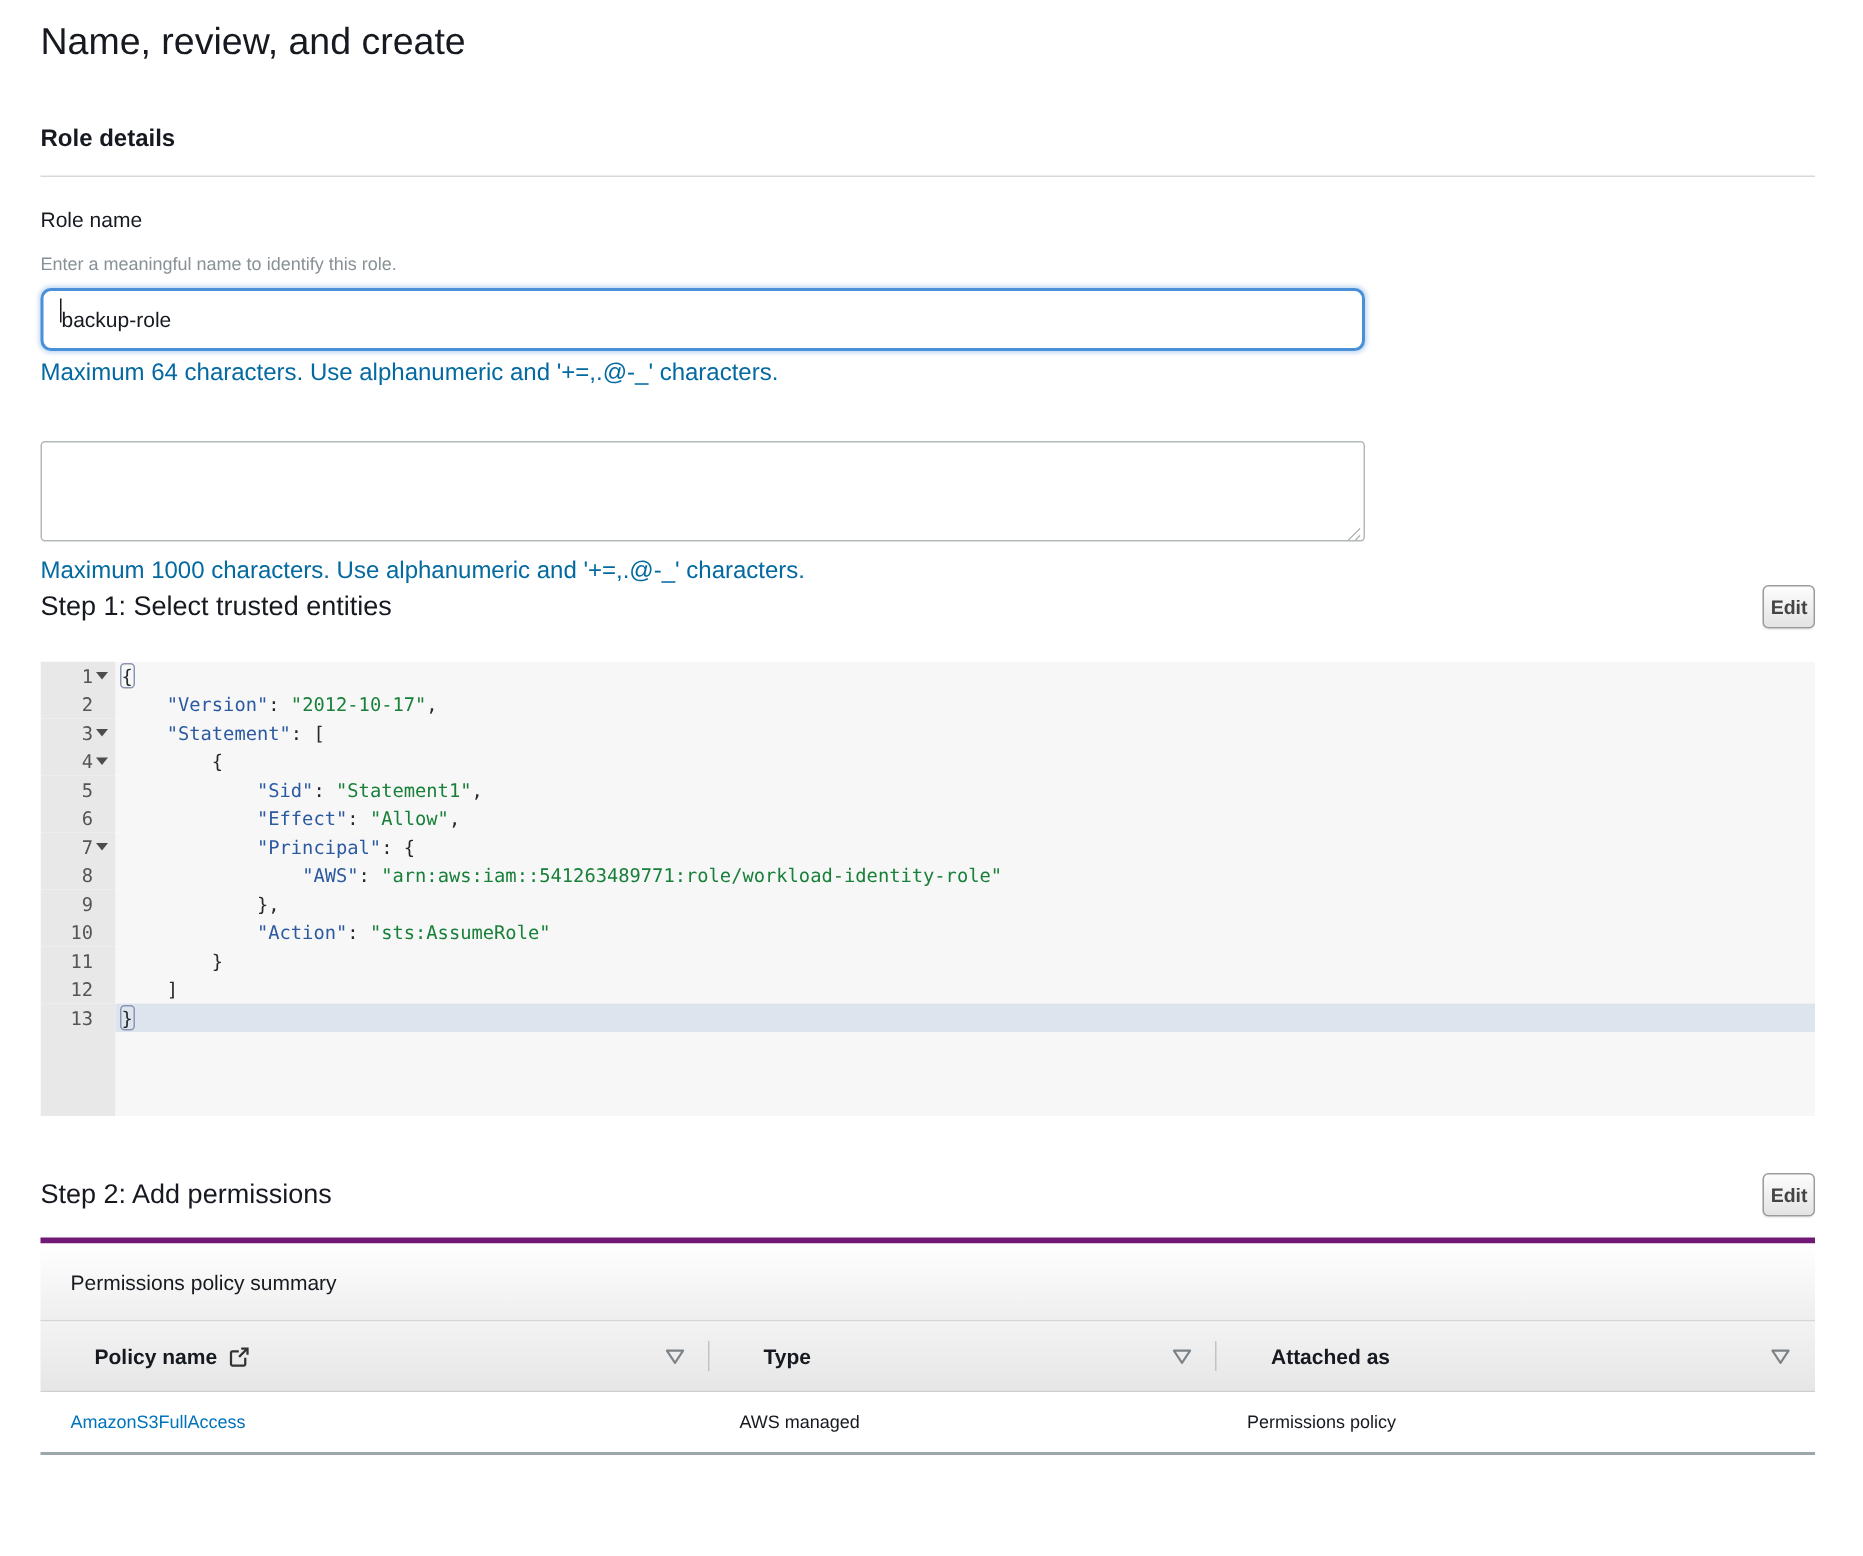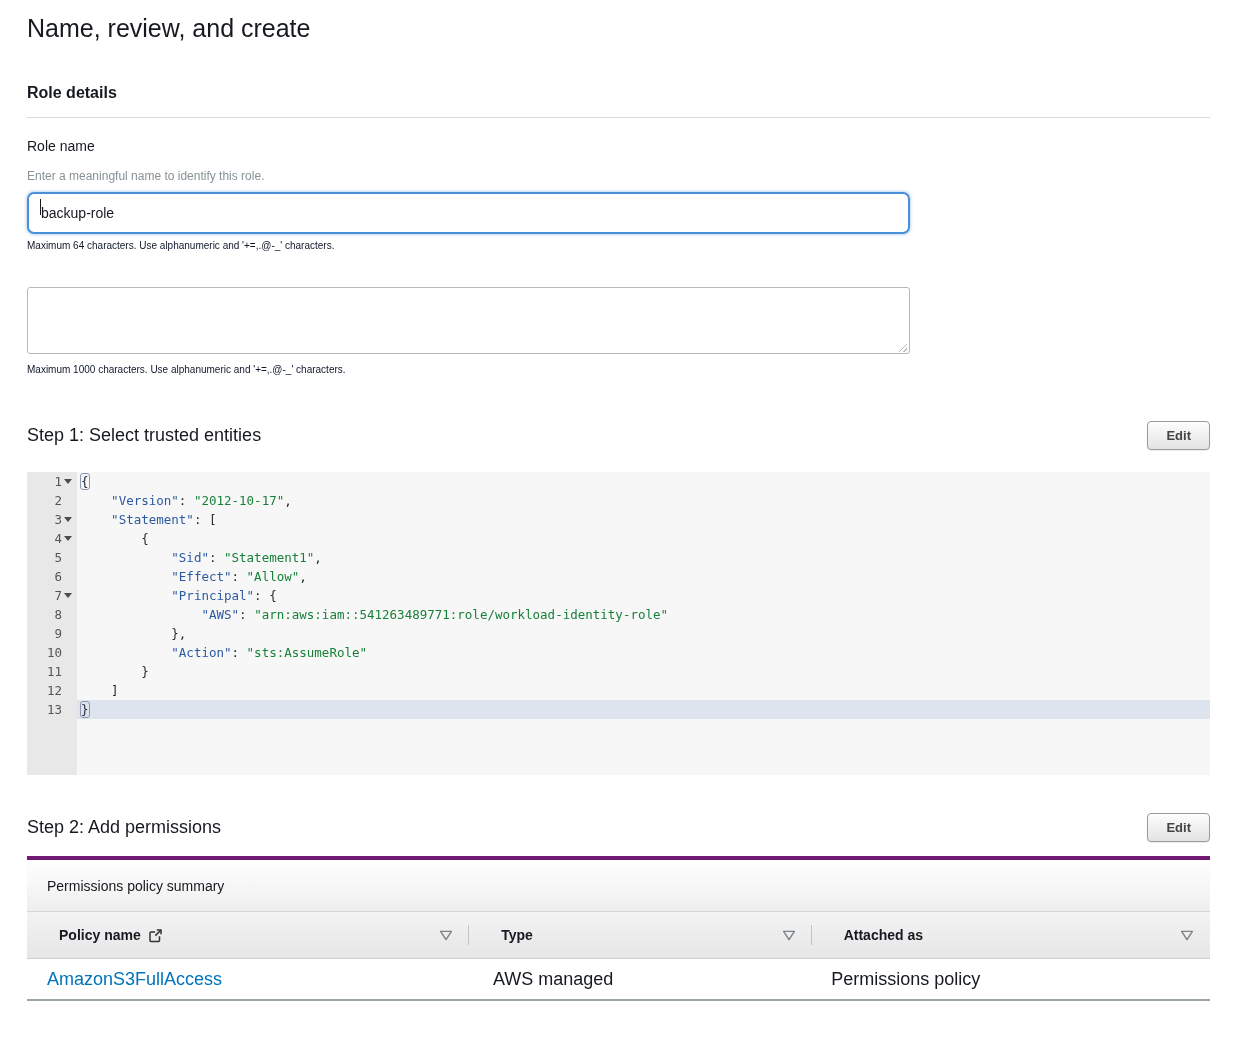"Maximum 64 characters. Use alphanumeric" .field-constraint { color: #0f172a -> #0369a1; font-size: 10px -> 16px }
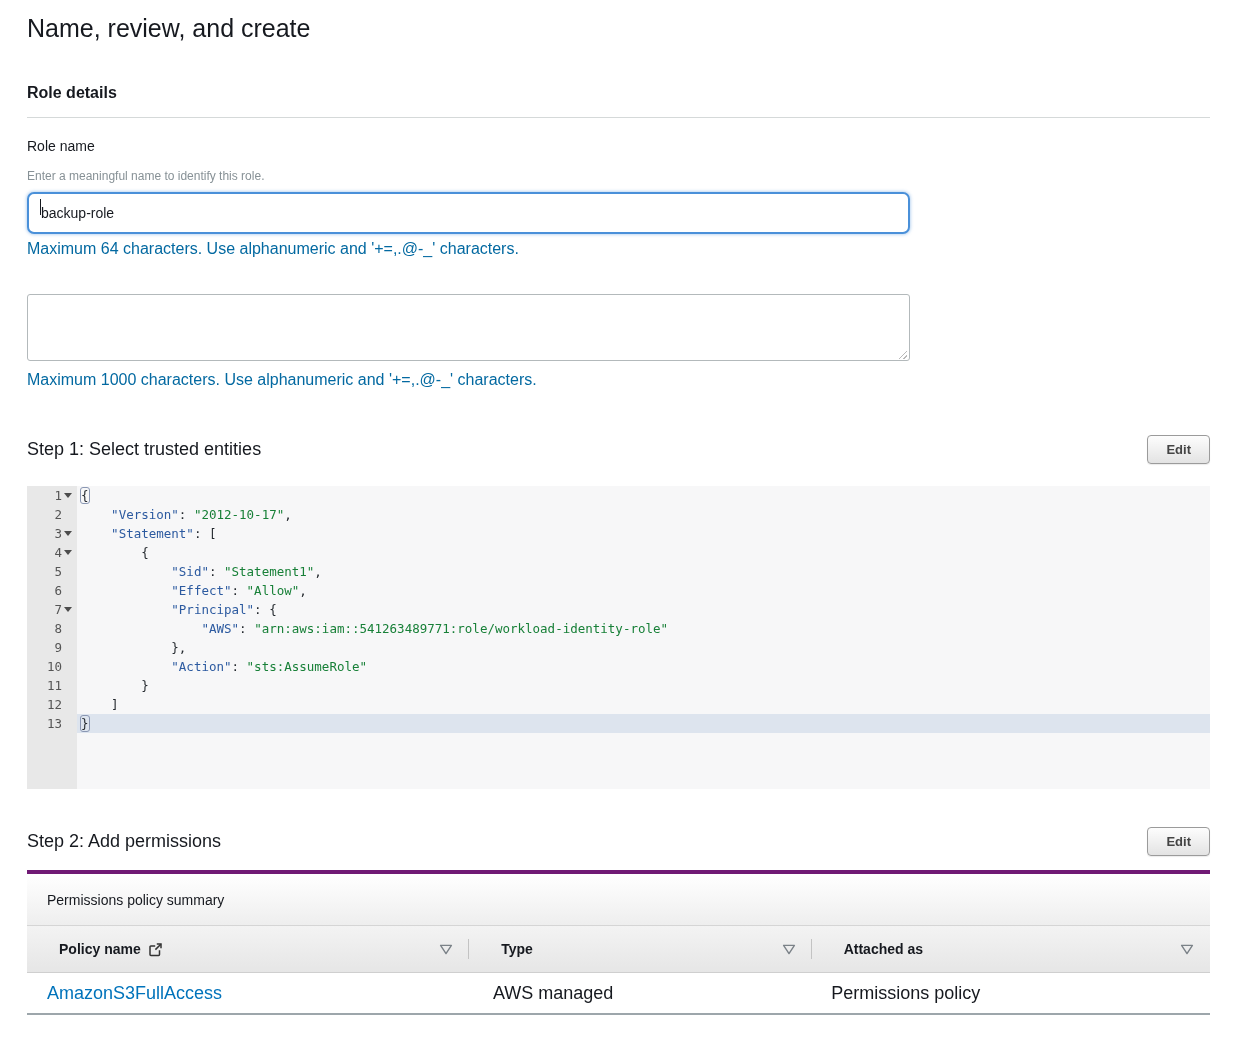"Step 1: Select trusted entities" .step-row { margin-top: 46px -> none }
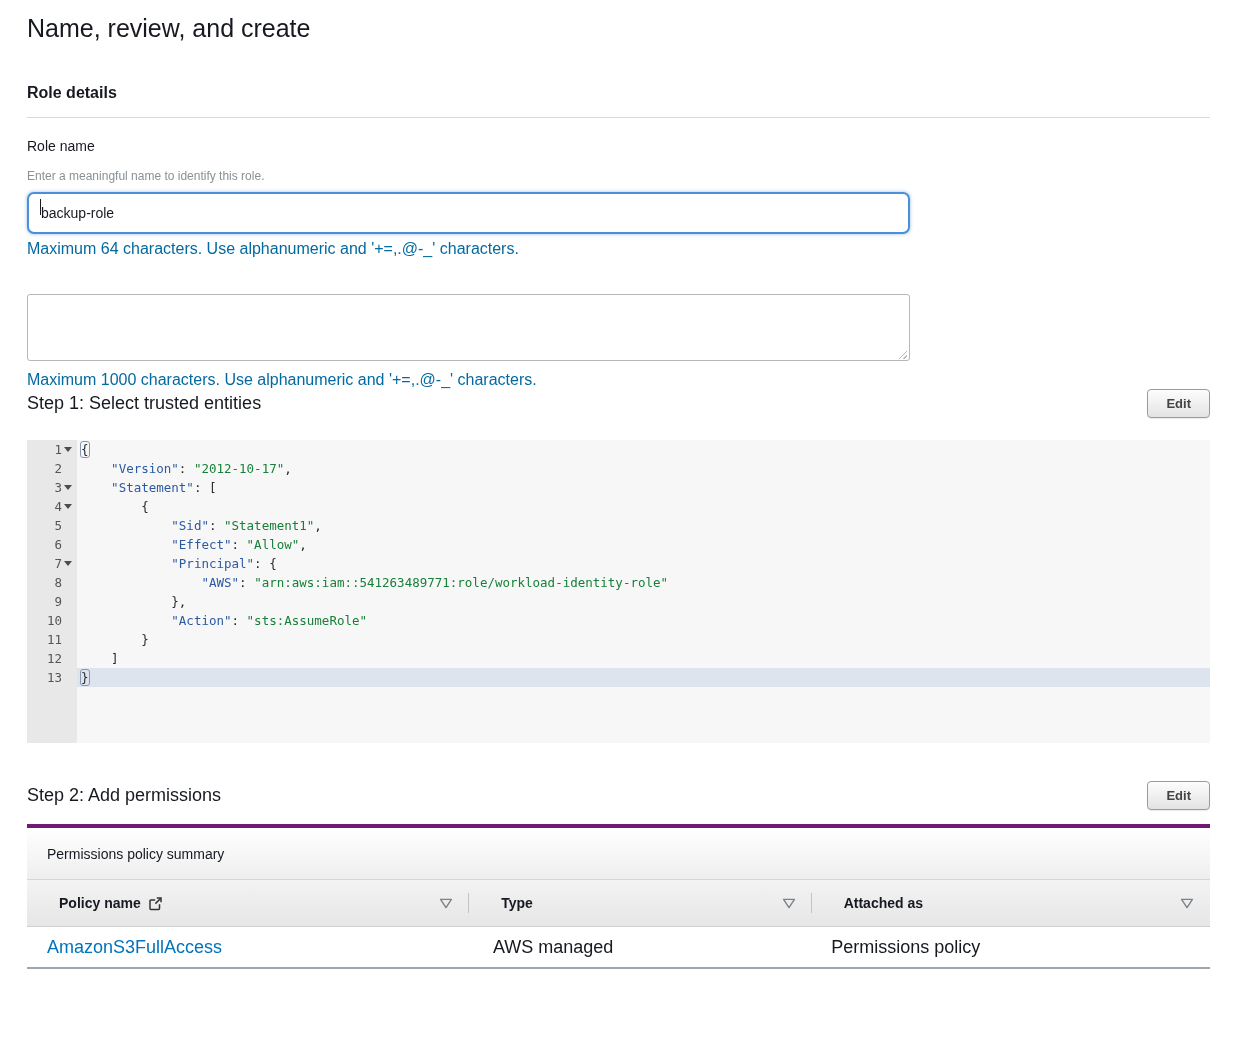"Edit" .edit-btn { padding: 6px 18px -> 6px 4px }
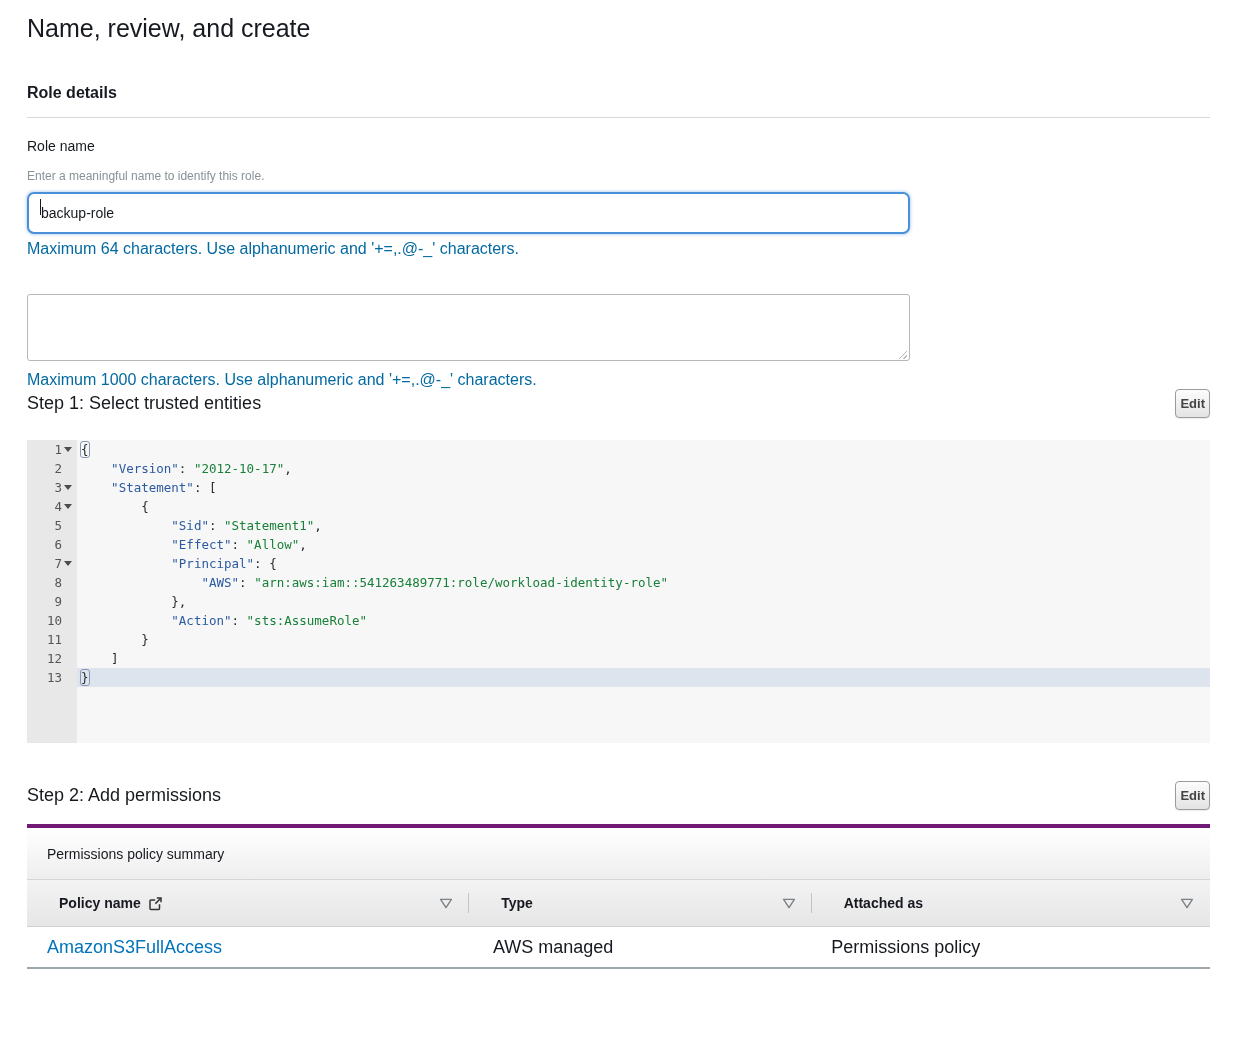"Policy name" .hdr-cell { margin-left: 28px -> none; padding: 0 16px 0 4px -> 0 16px 0 36px }
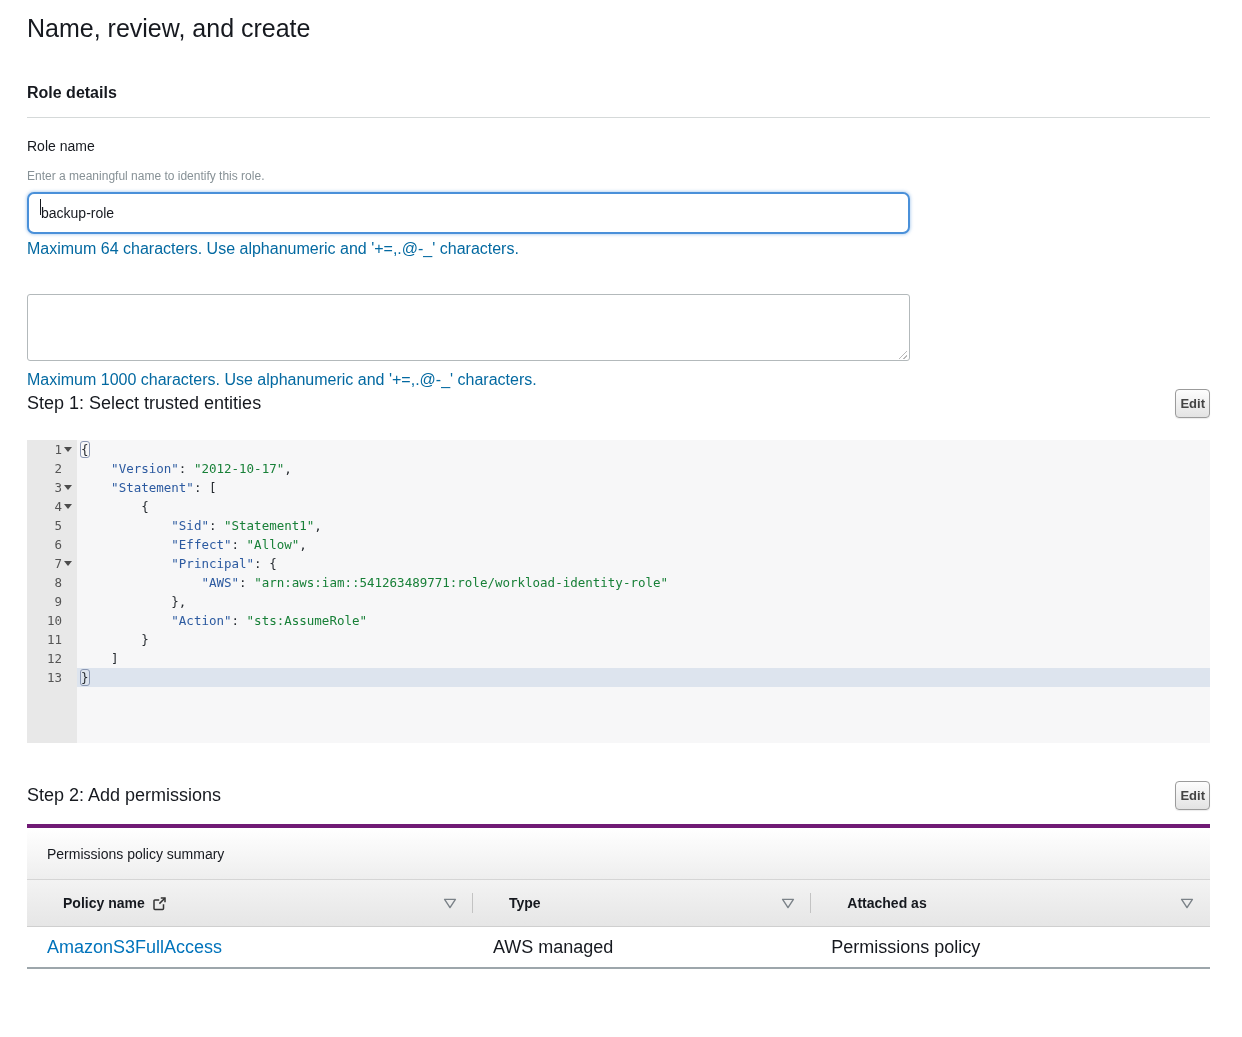"AmazonS3FullAccess" .row-cell { font-size: 18px -> 12px }
